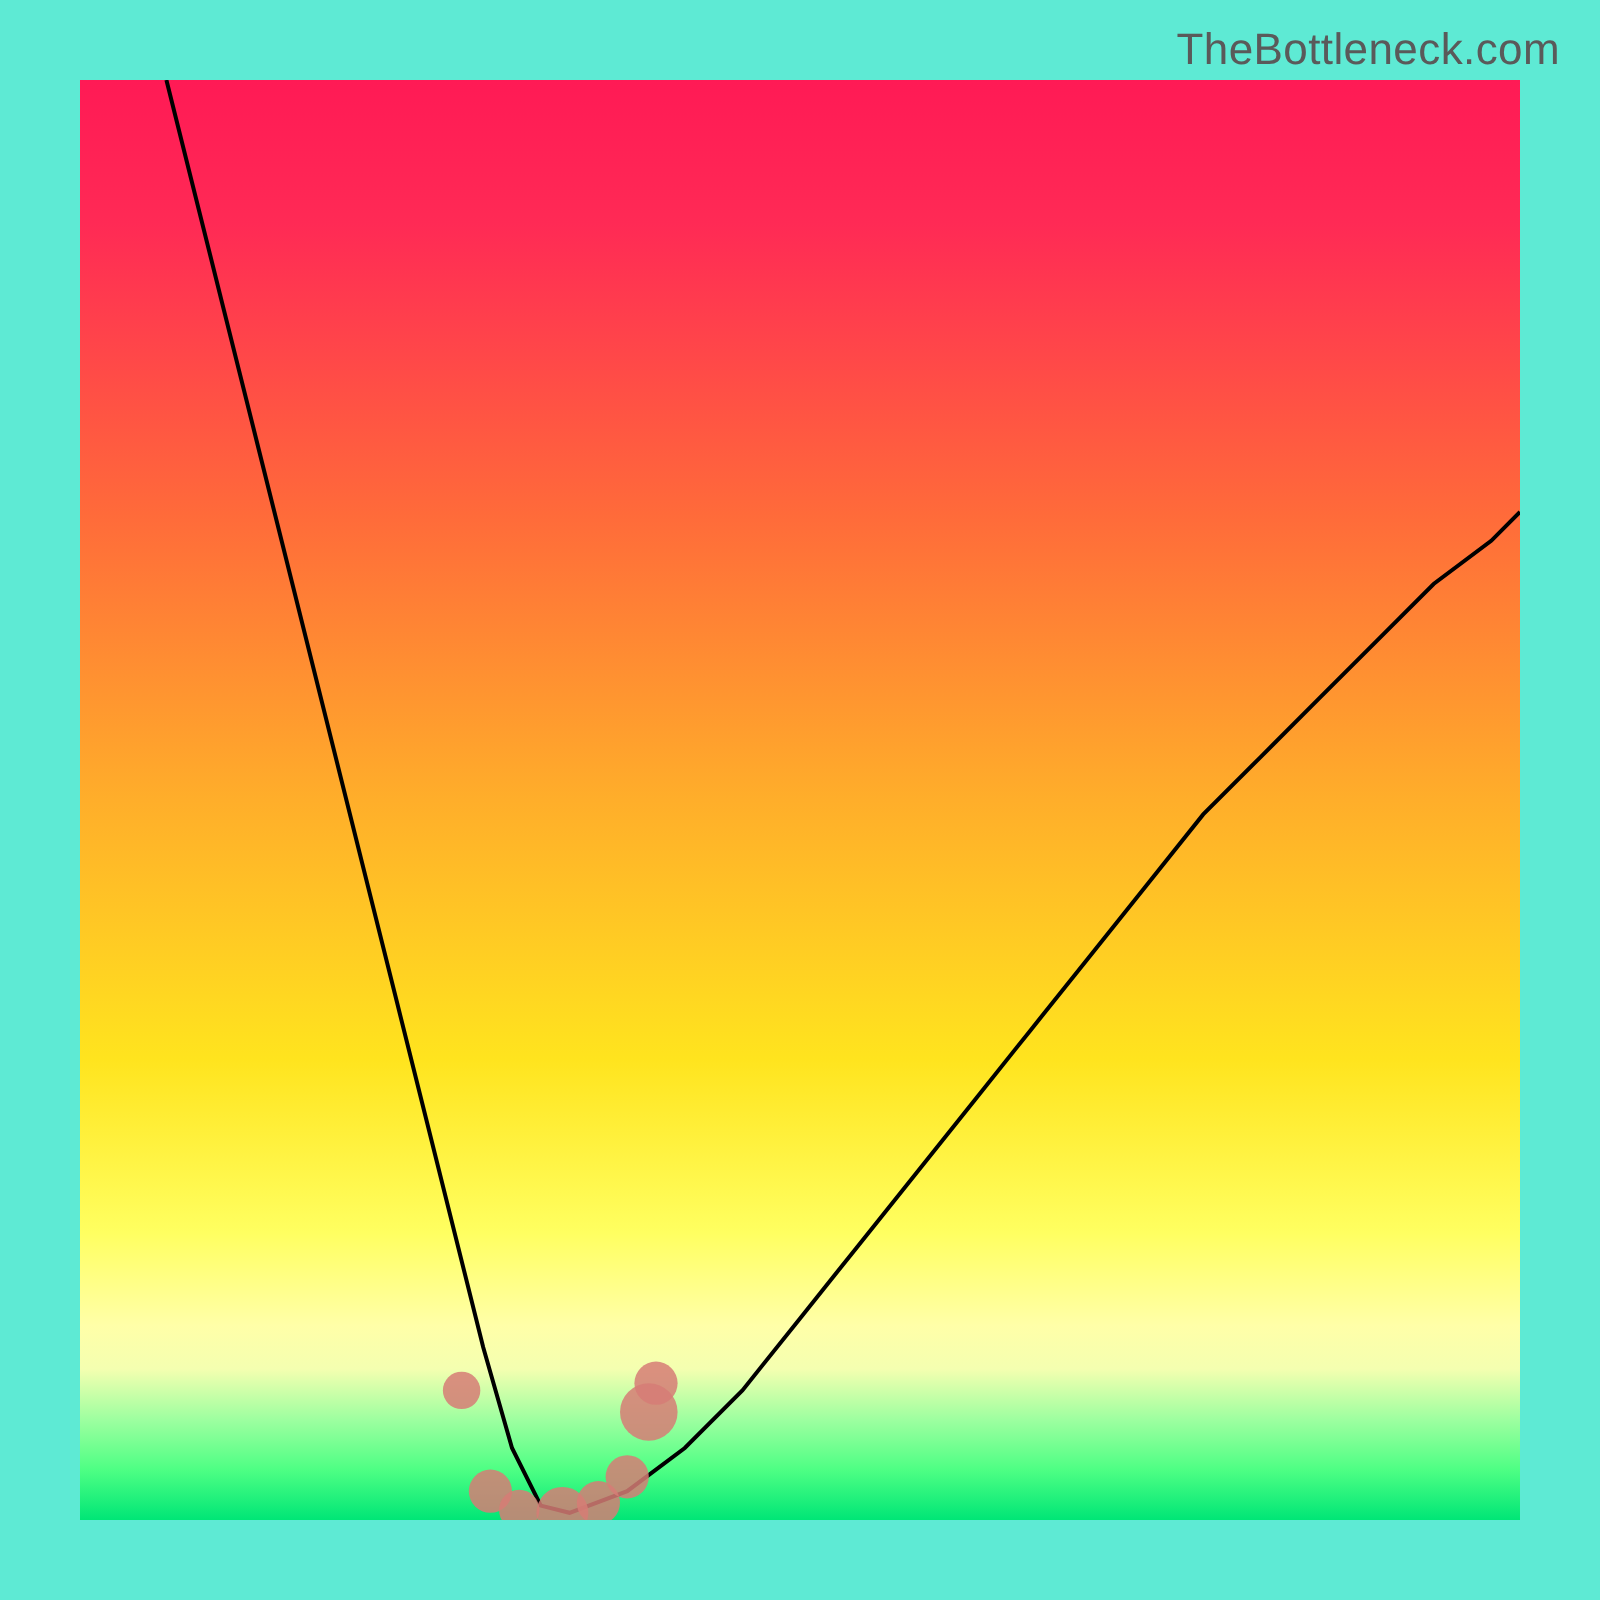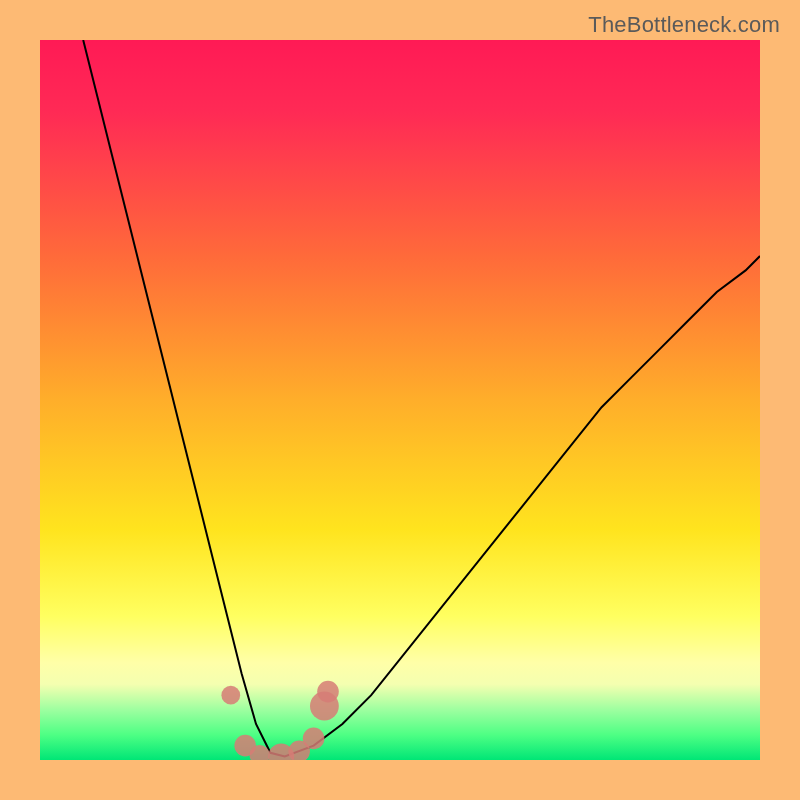"TheBottleneck.com" .frame { background: #fdba74 -> #5eead4 }
